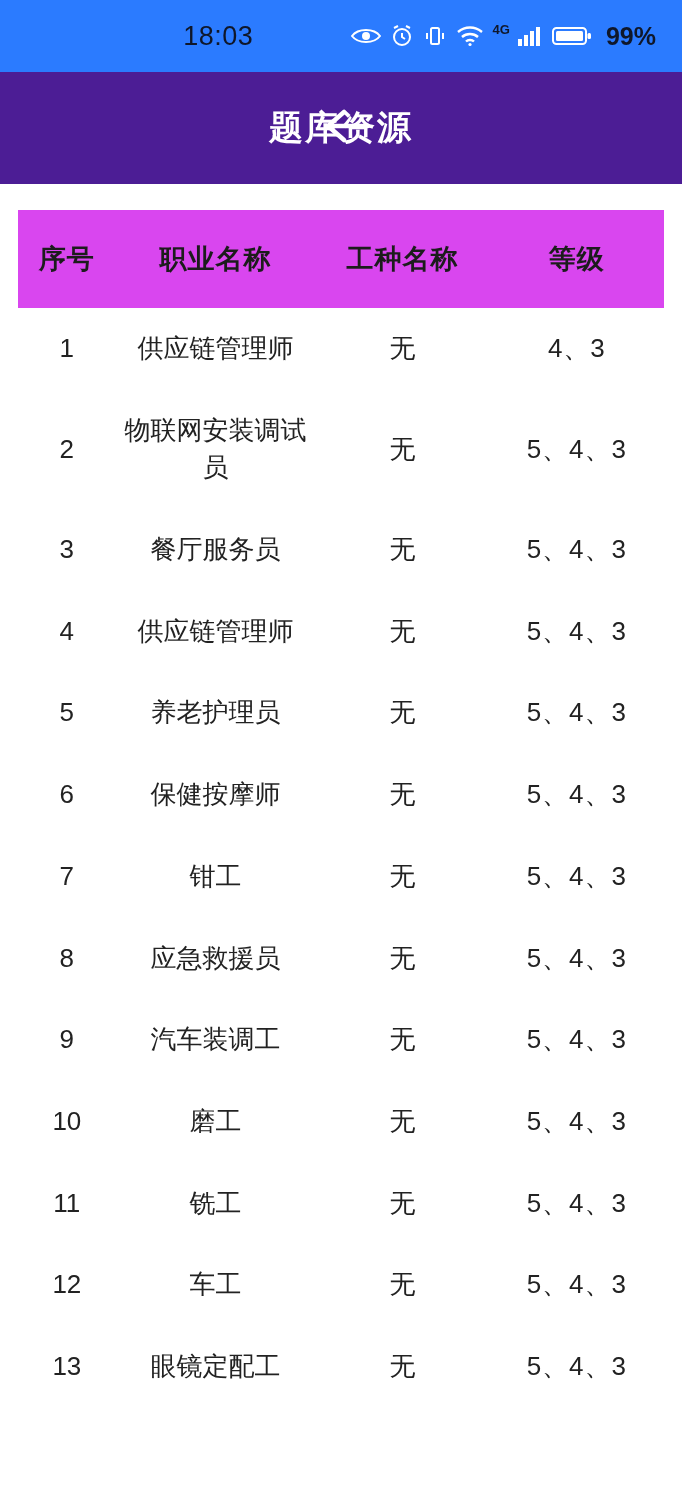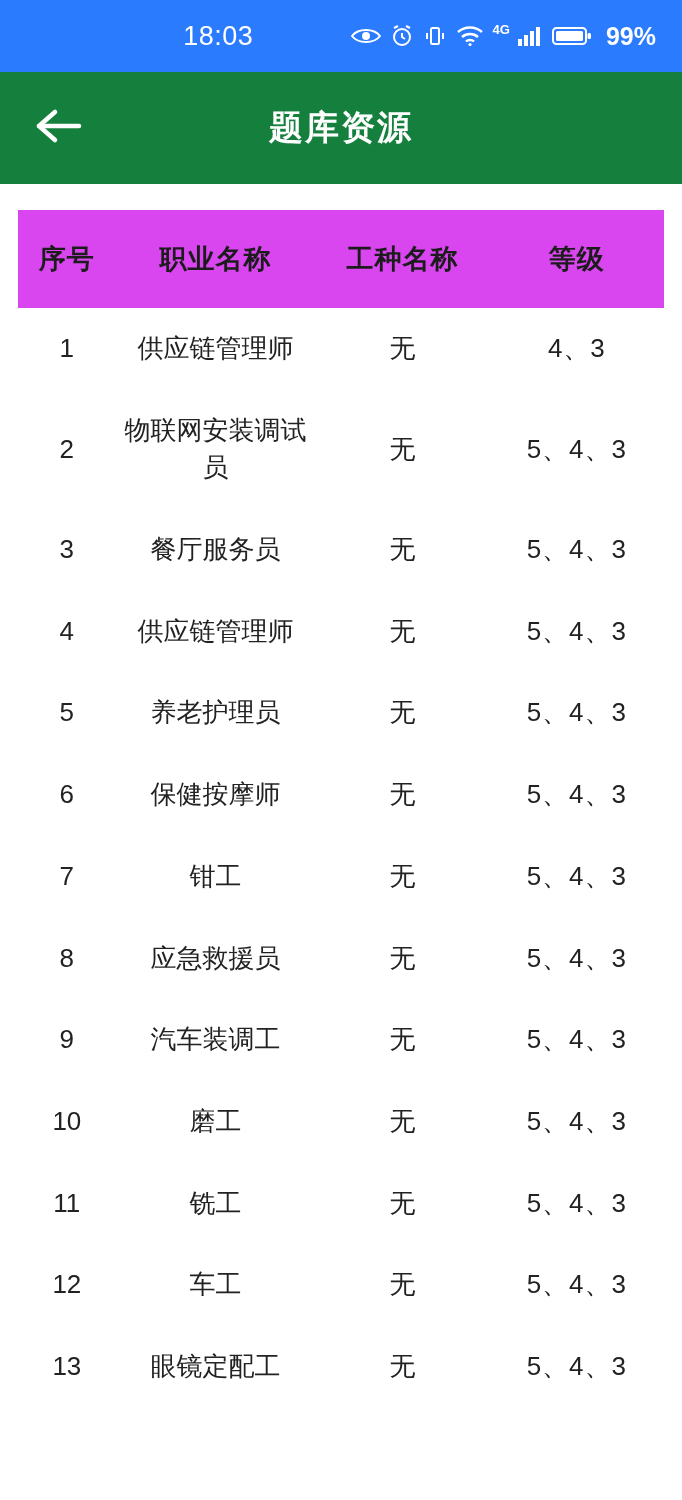"18:03" .status-bar { color: #ffffff -> #0f172a }
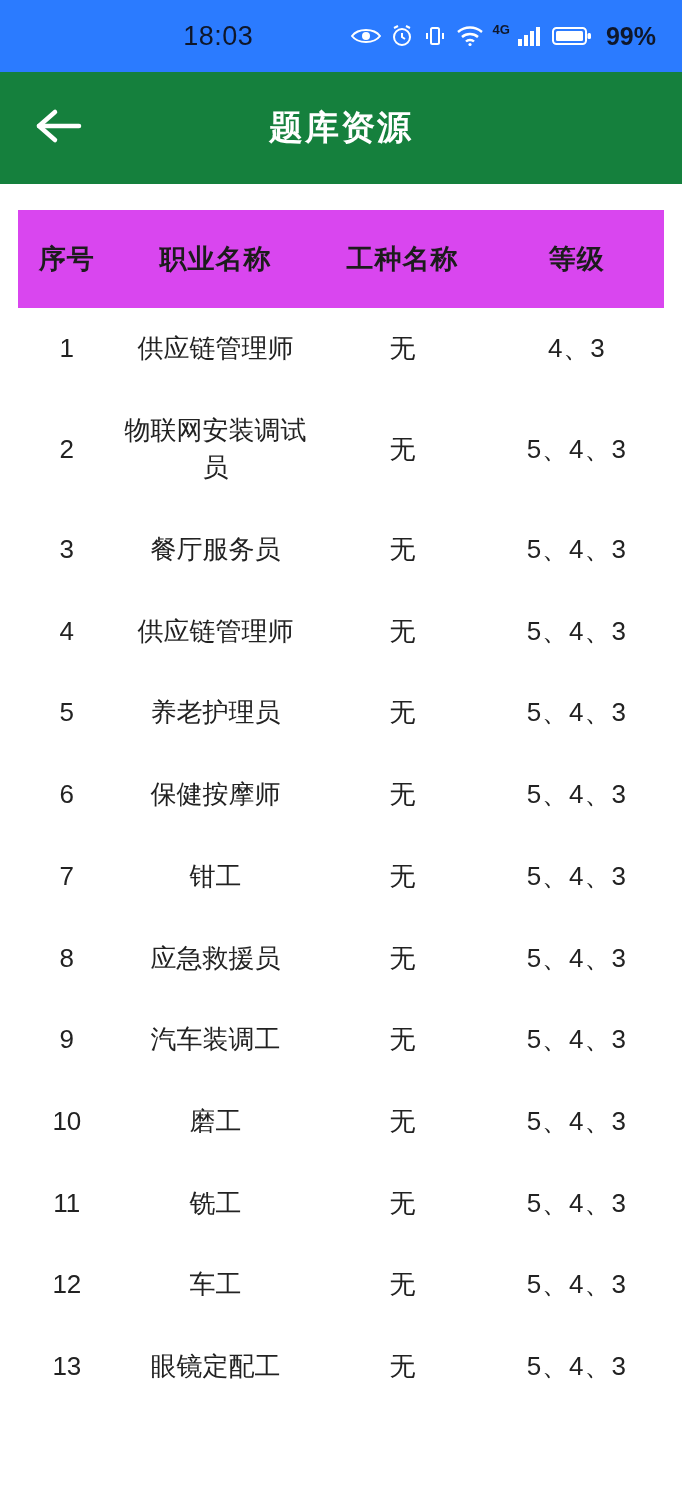"题库资源" .app-bar { background: #15803d -> #4c1d95; justify-content: none -> center }
